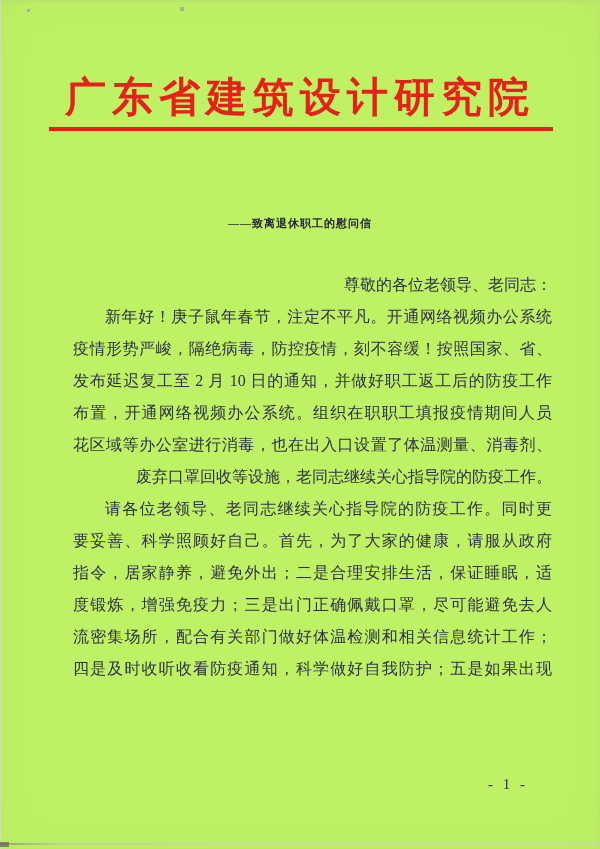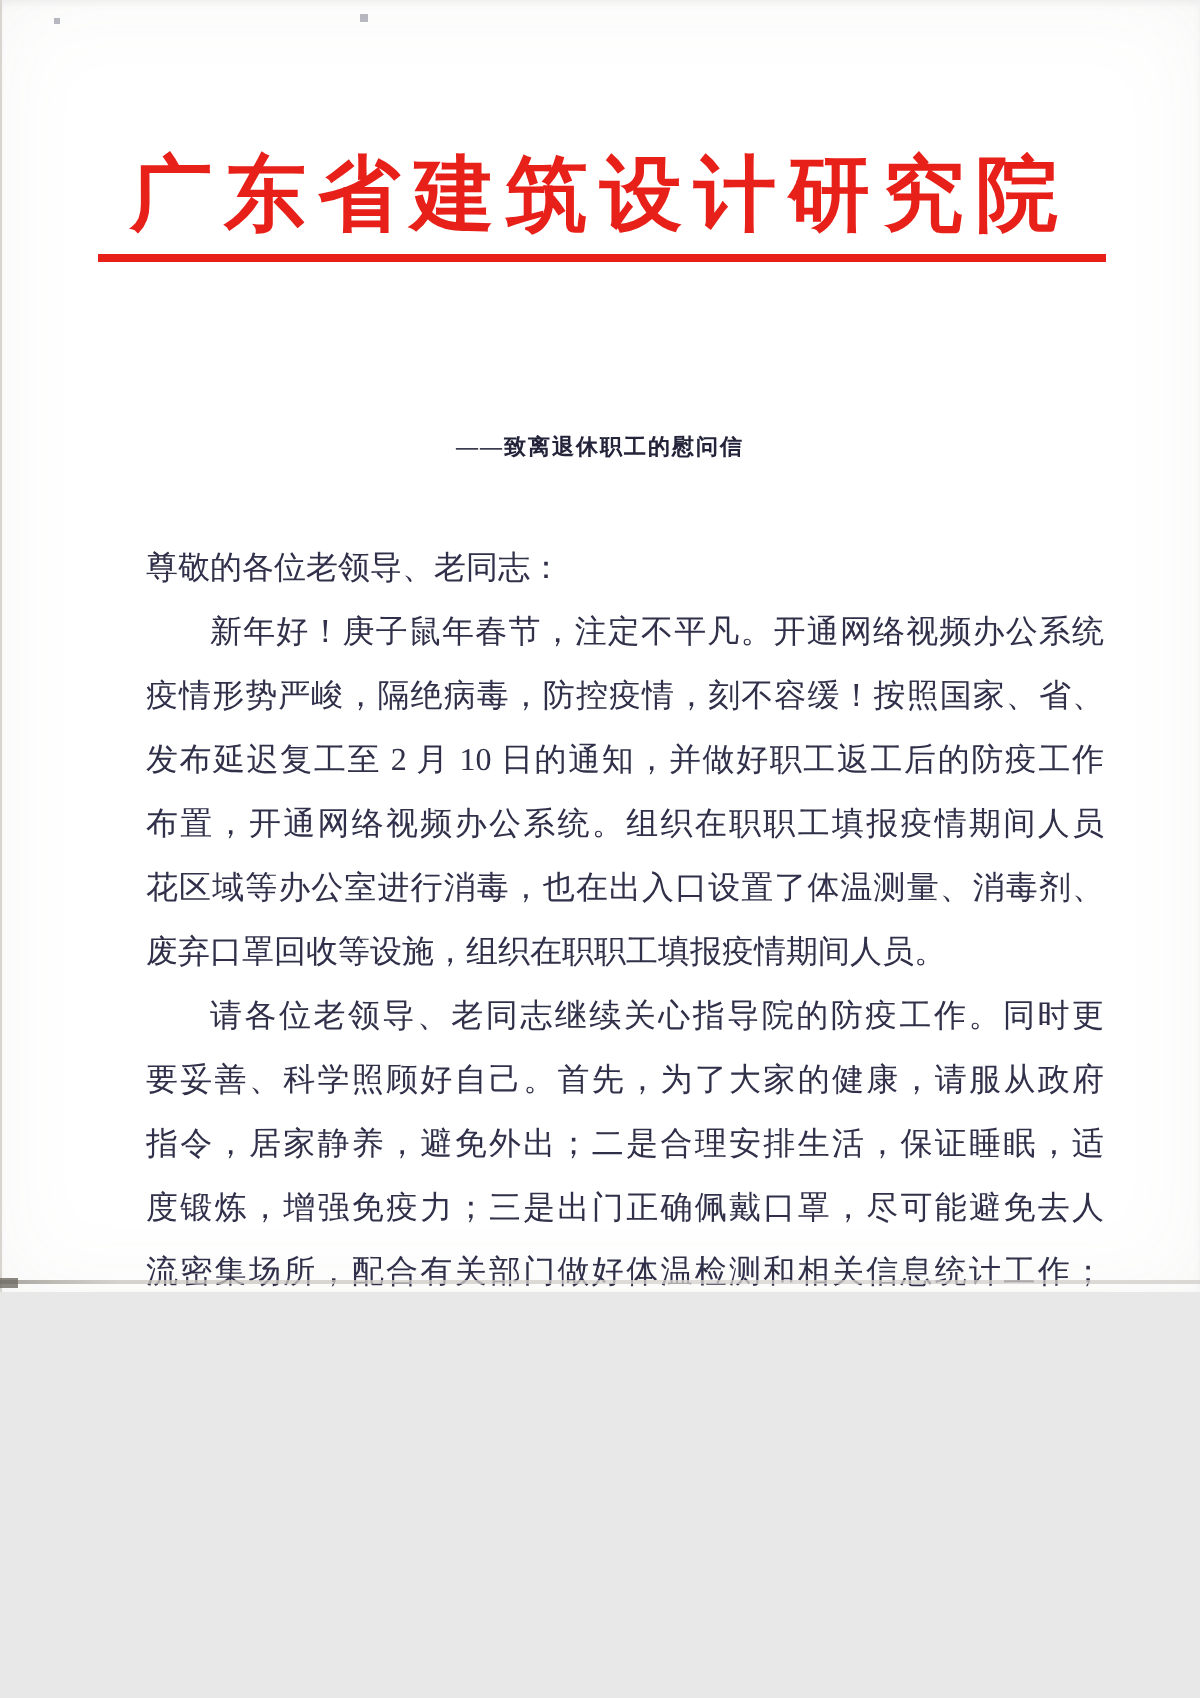"广东省建筑设计研究院" .scan-page { background: #ffffff -> #bef264; height: 646px -> 849px }
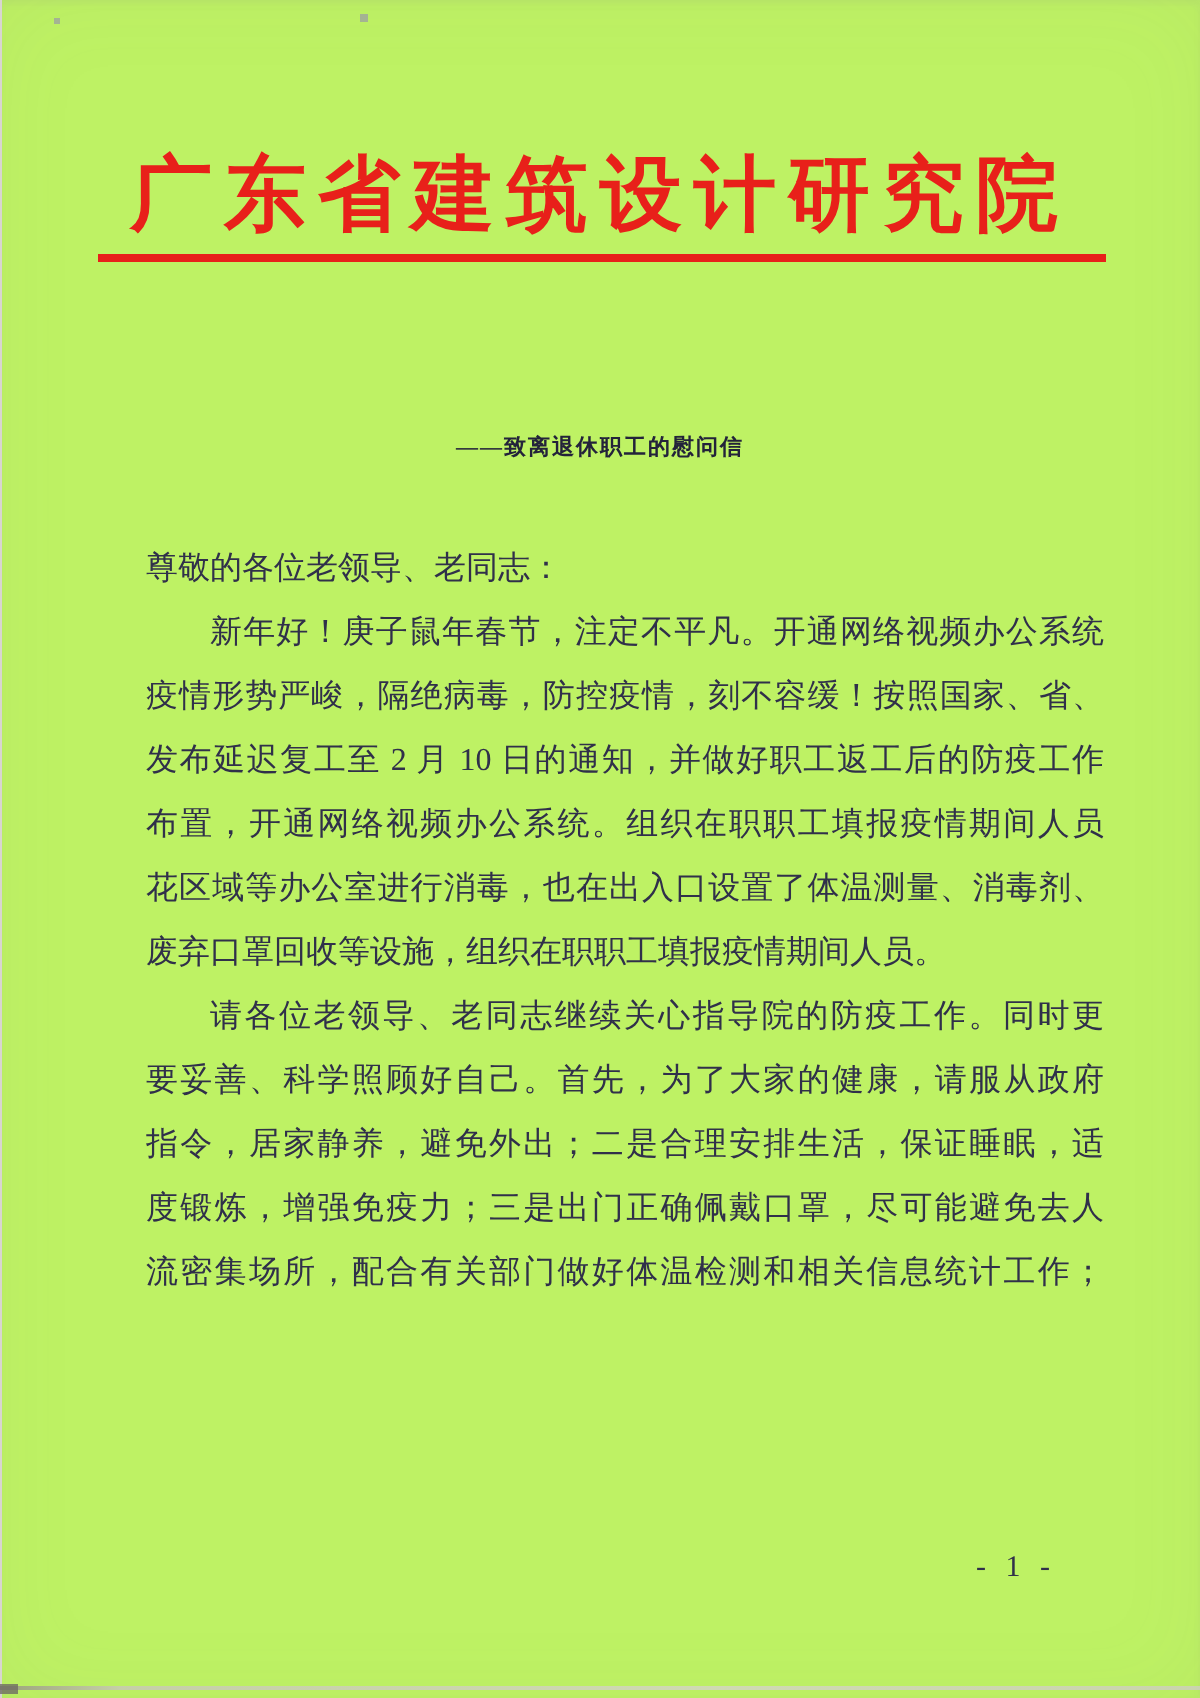"尊敬的各位老领导、老同志：" .bline { text-align: left -> right }
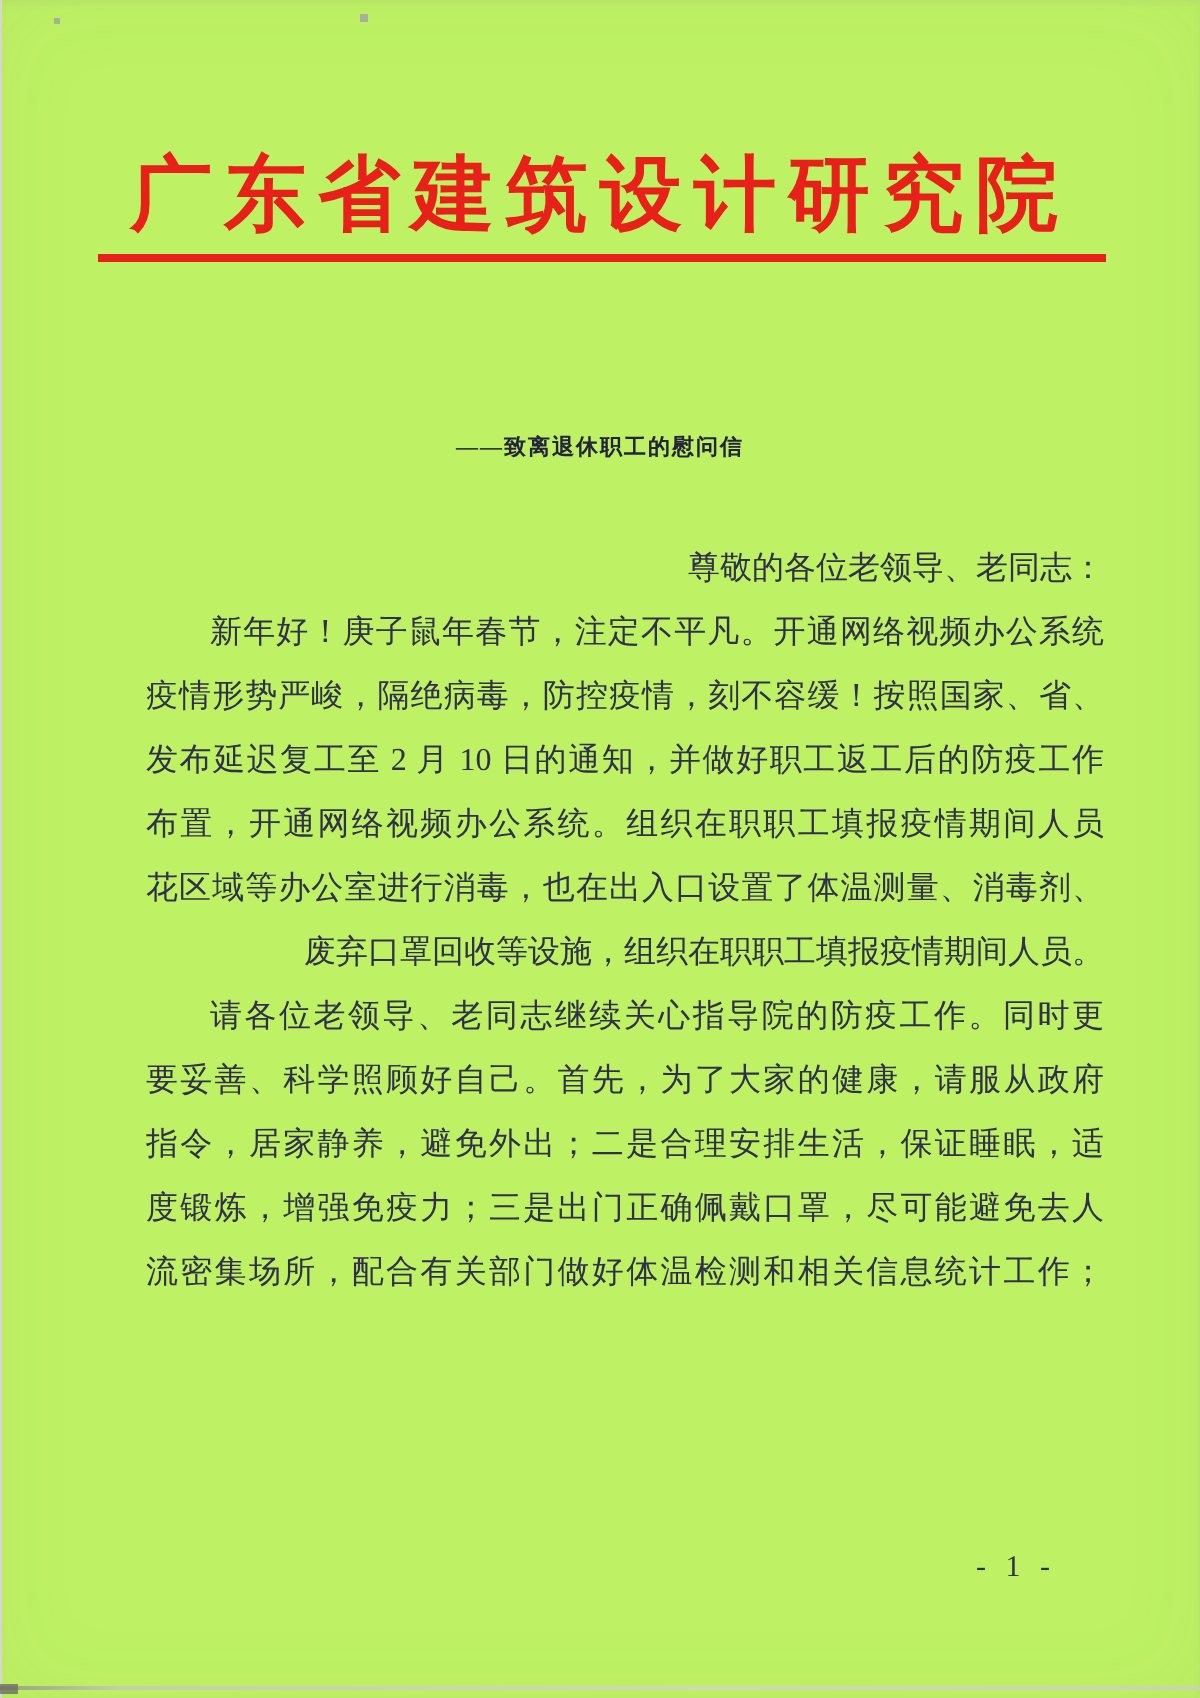"废弃口罩回收等设施，组织在职职工填报疫情期间人员。" div.bline { text: 组织在职职工填报疫情期间人员 -> 老同志继续关心指导院的防疫工作 }
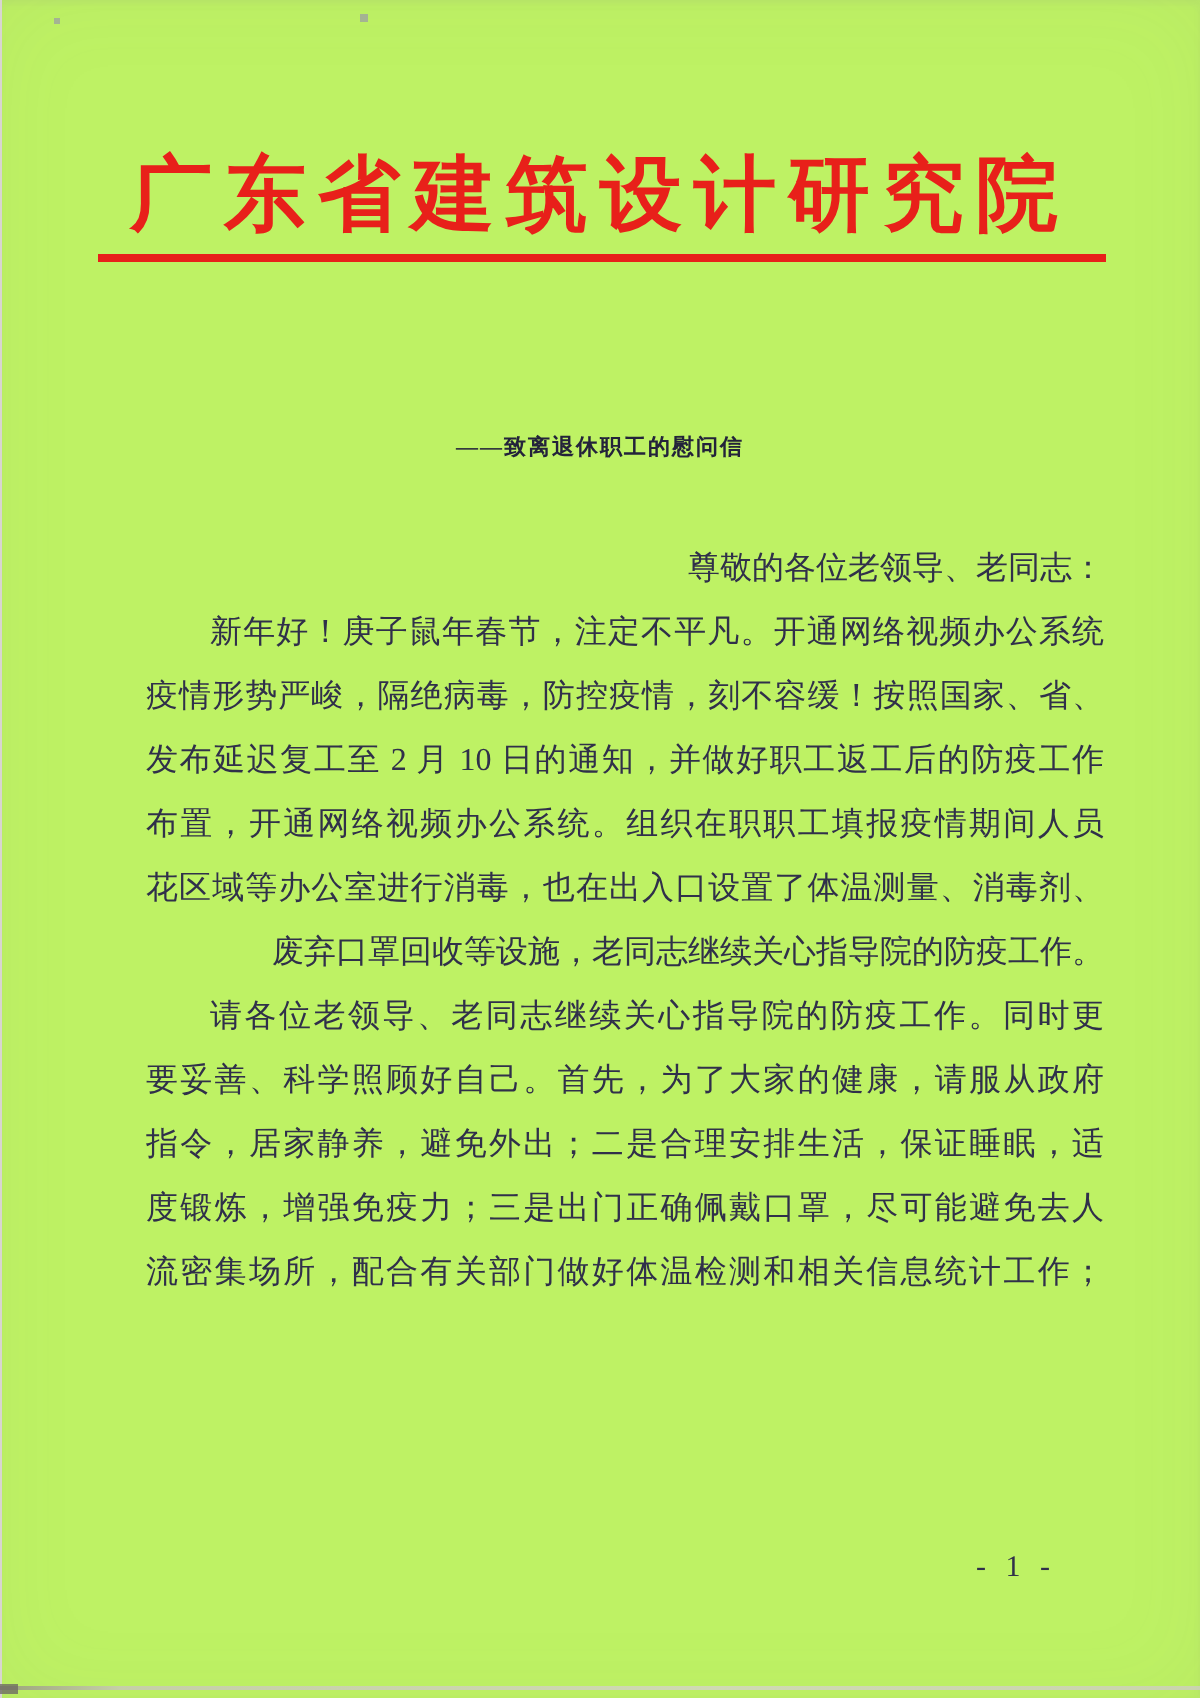"四是及时收听收看防疫通知，科学做好自我防护；五是如果出现" div.bline { html: none -> <div>四是及时收听收看防疫通知，科学做好自我防护；五是如果出现</div> }
